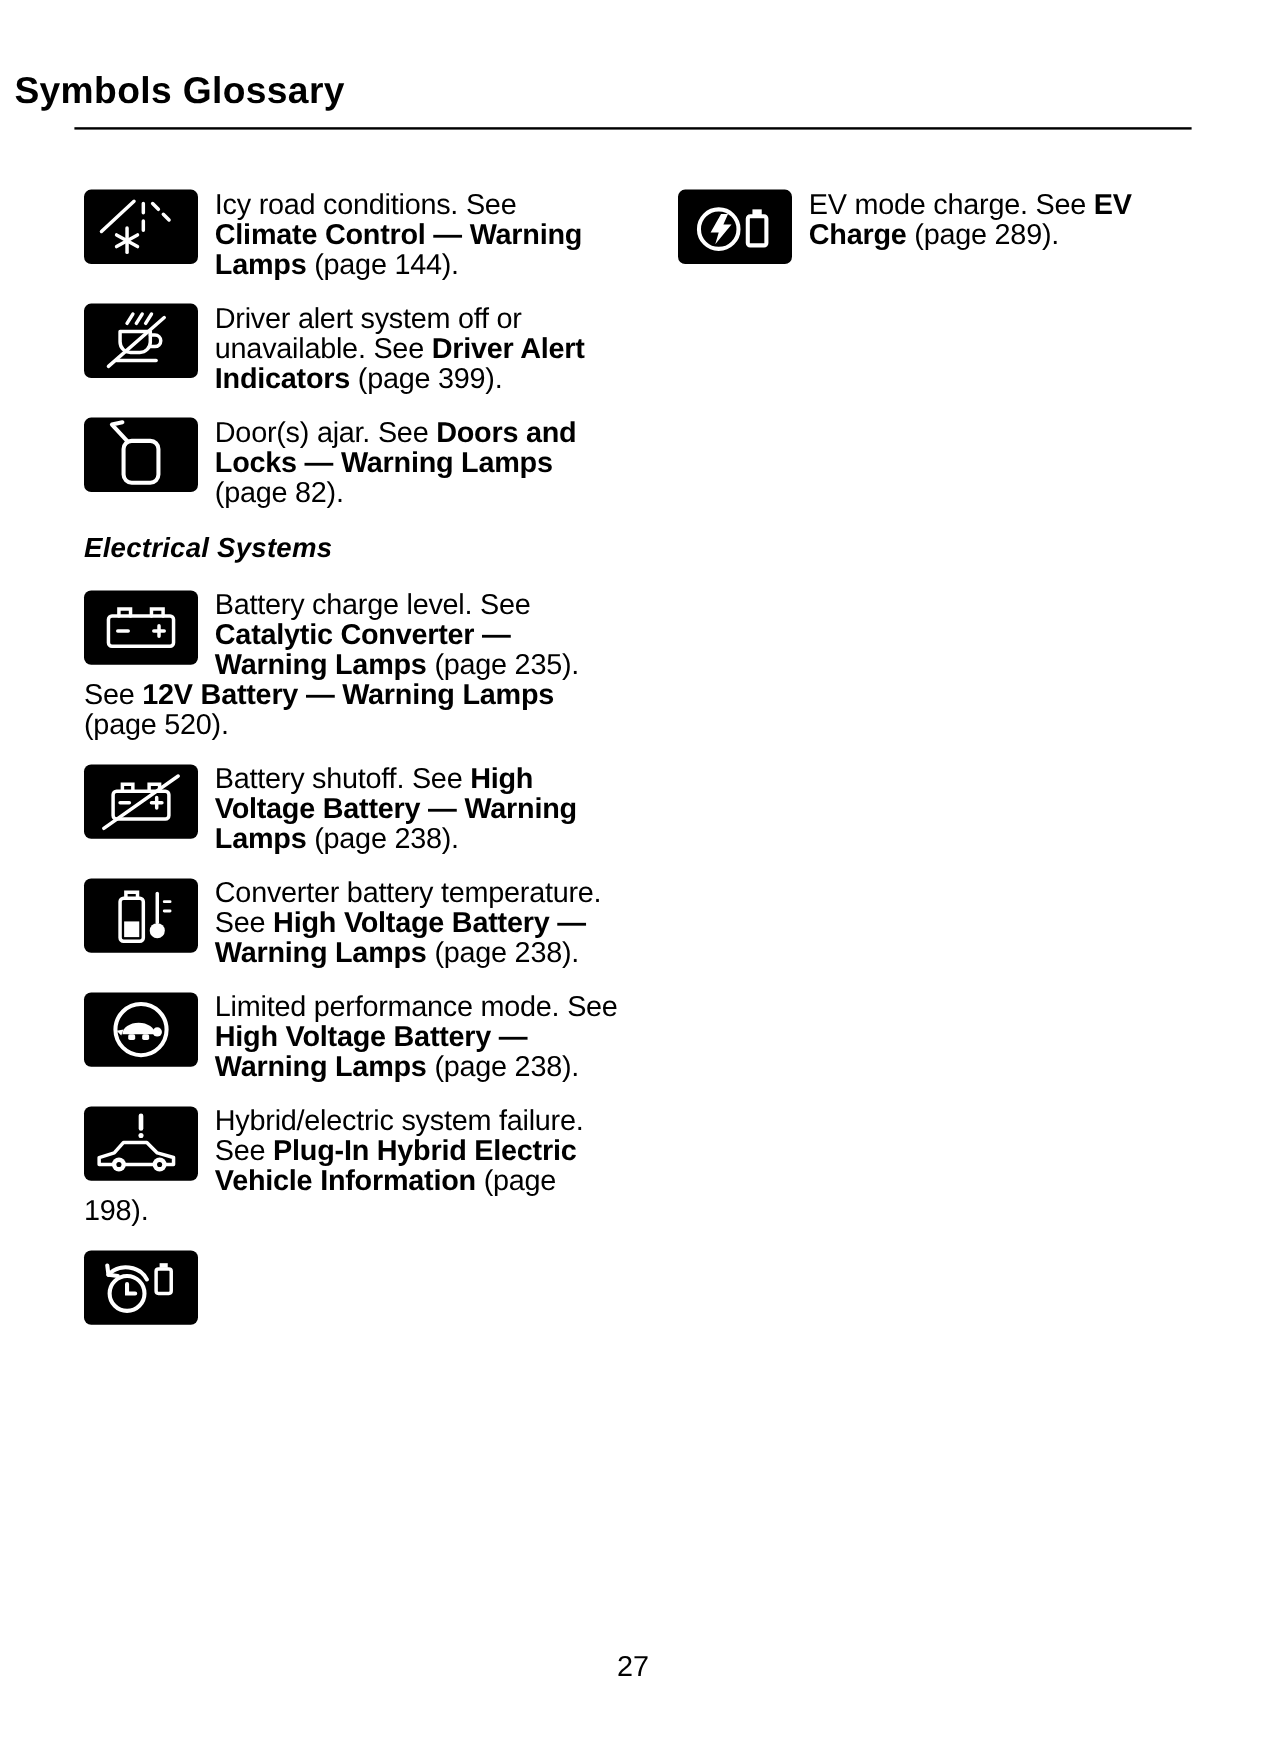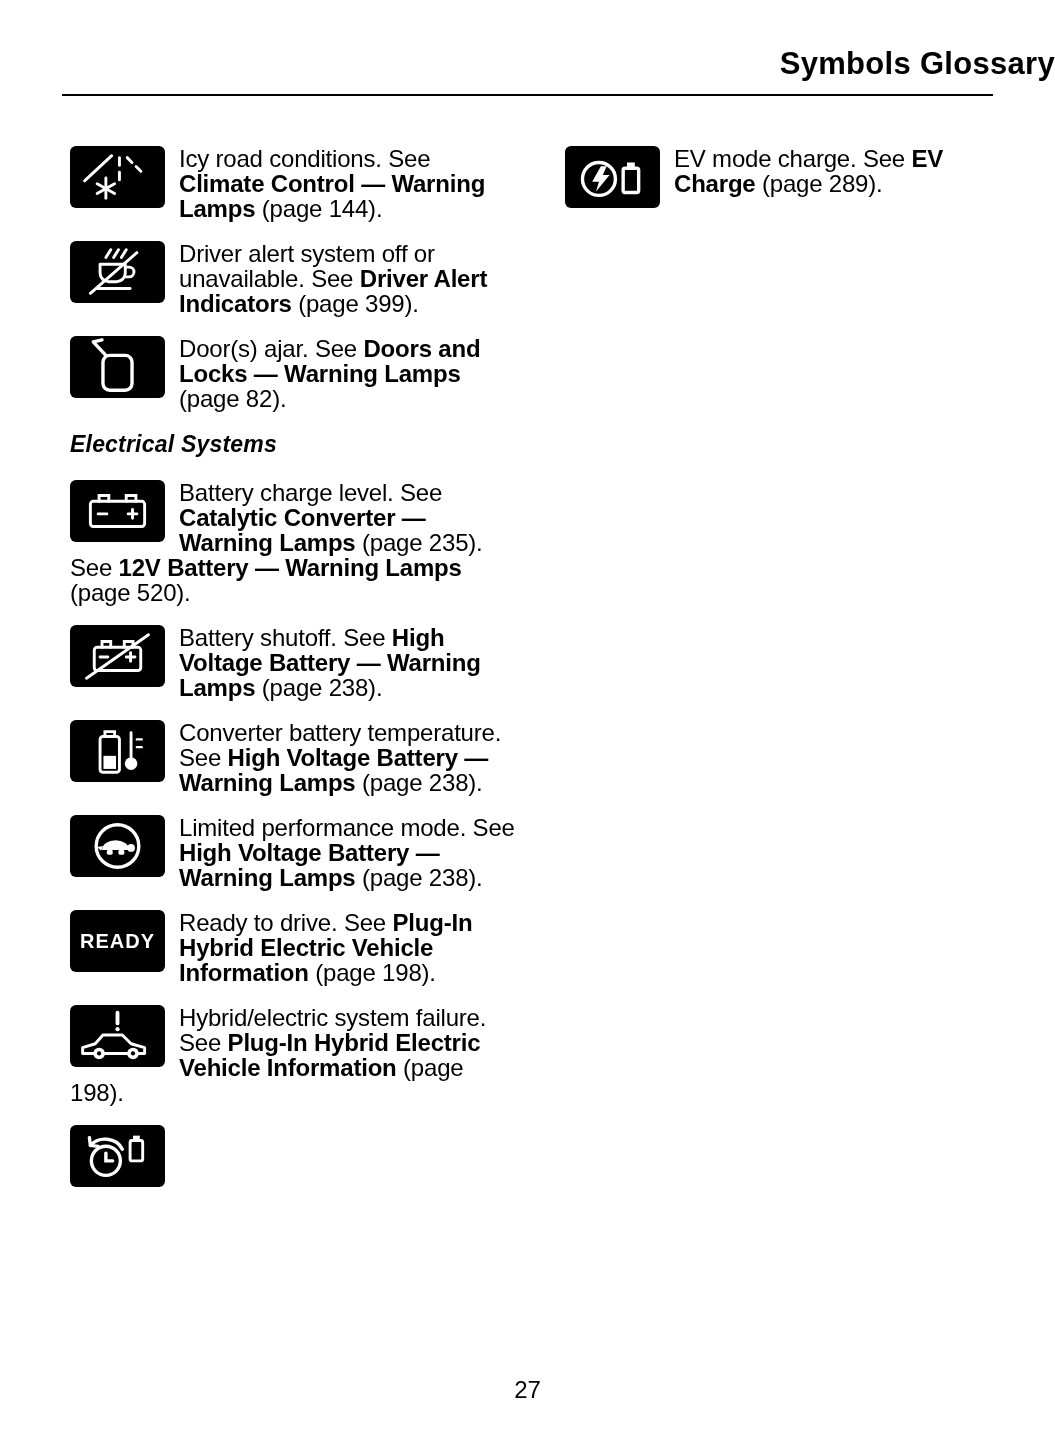"Symbols Glossary" .title { margin: 0 -> 12px; text-align: right -> left }
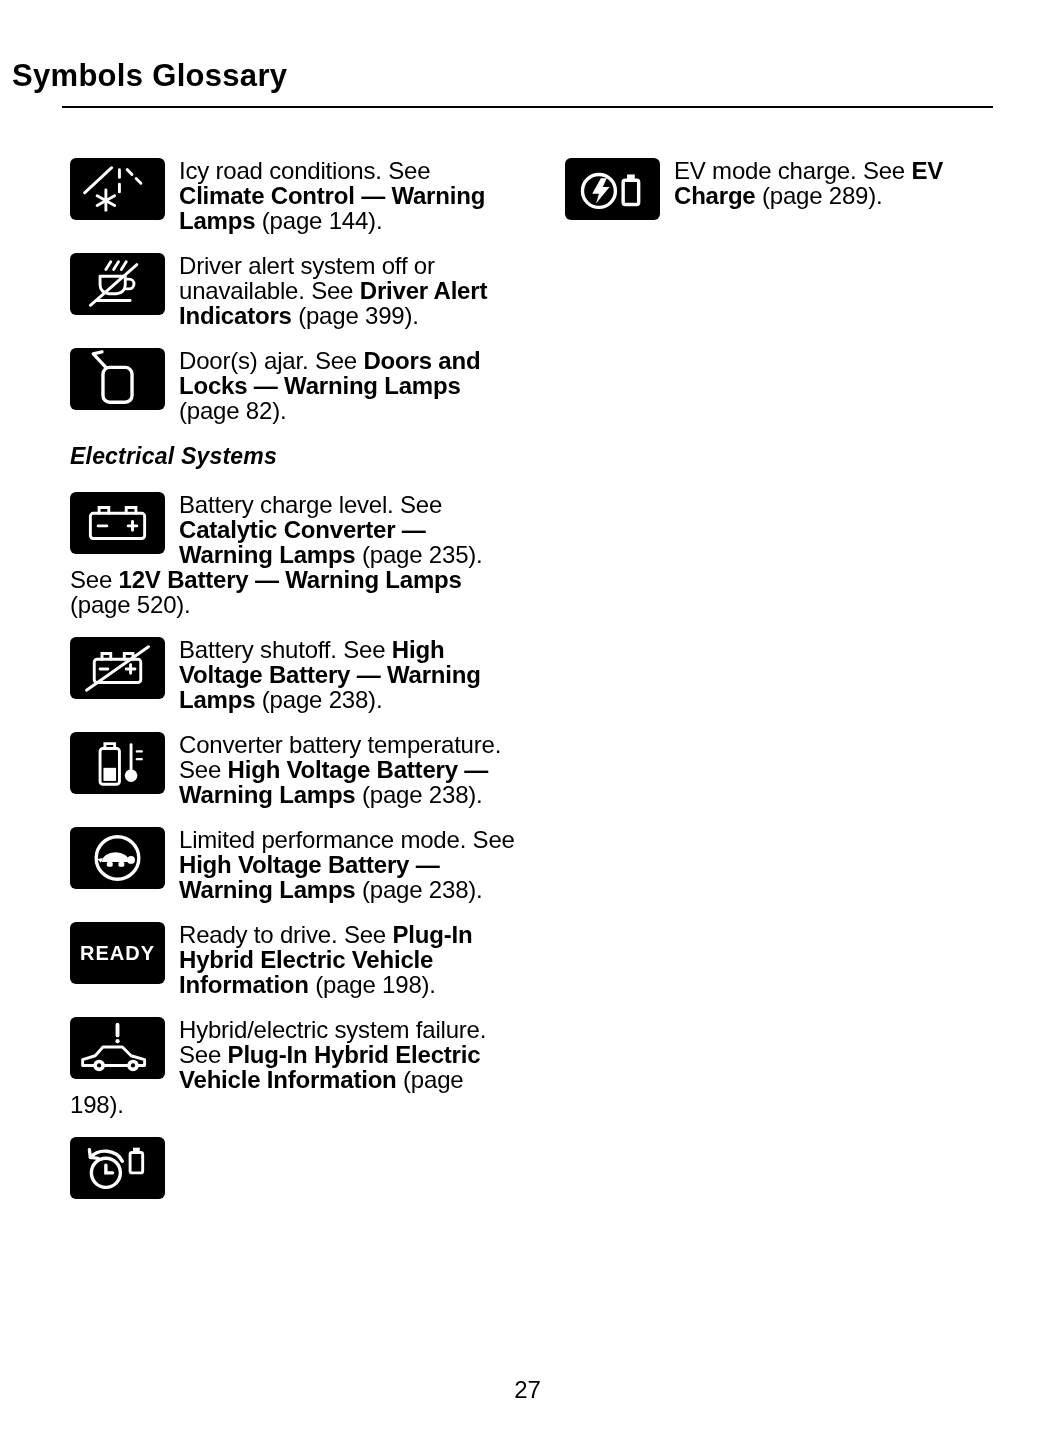"READY" div.entry { html: <div> <div> <span>READY</span> </div> <p><span>Ready to drive. See </span><span>Plug-In Hybrid Electric Vehicle Information</span><span> (page 198).</span></p> </div> -> none }
